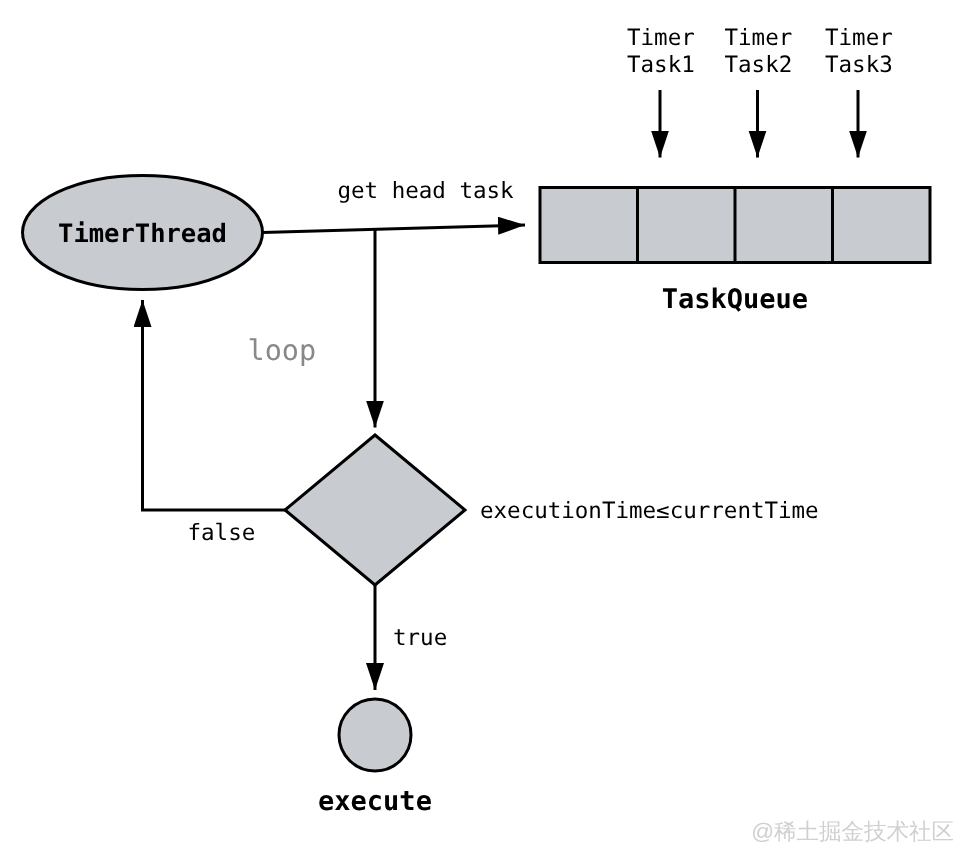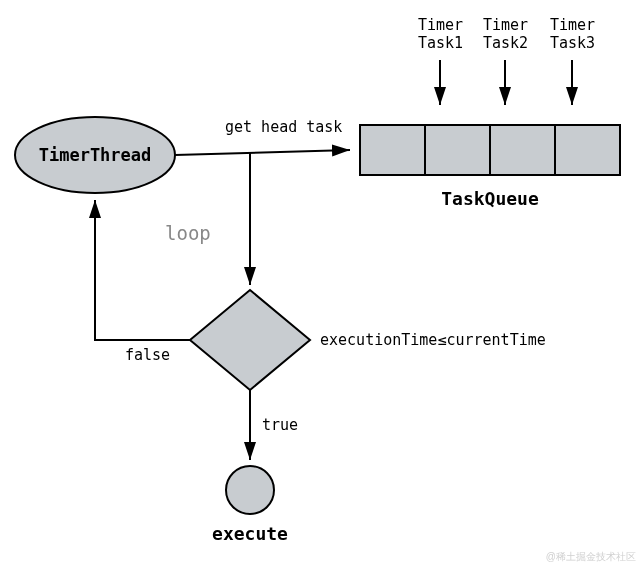"@稀土掘金技术社区" .watermark { font-size: 10px -> 15px }
